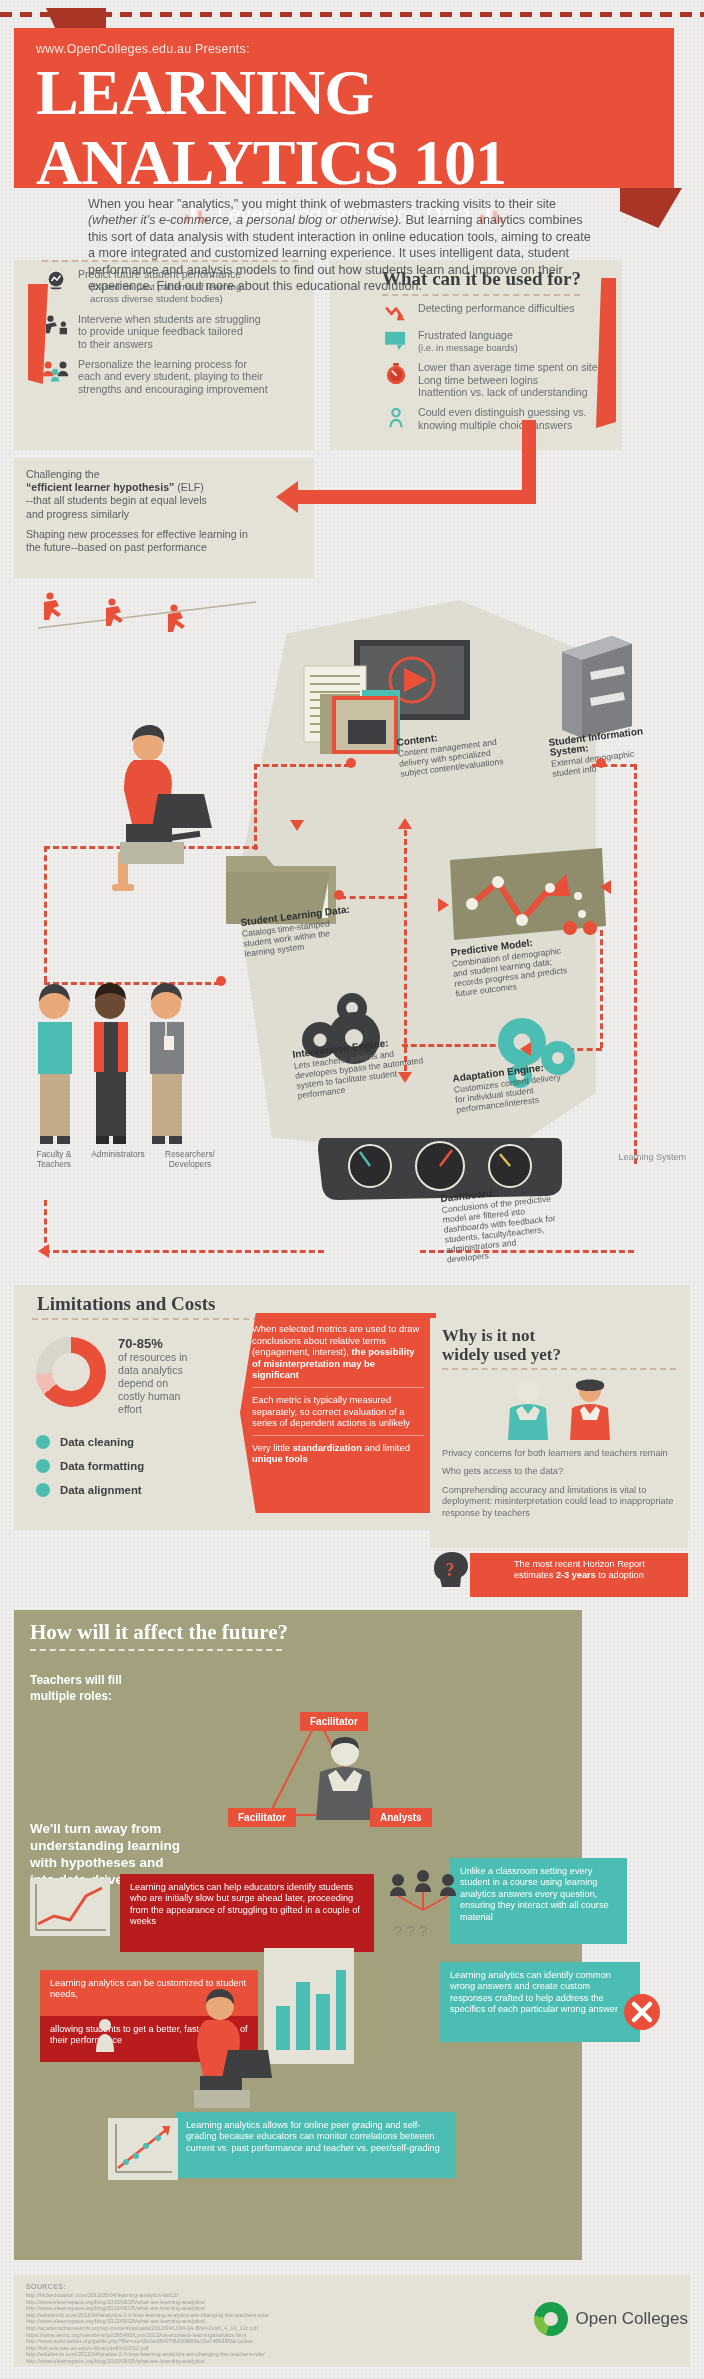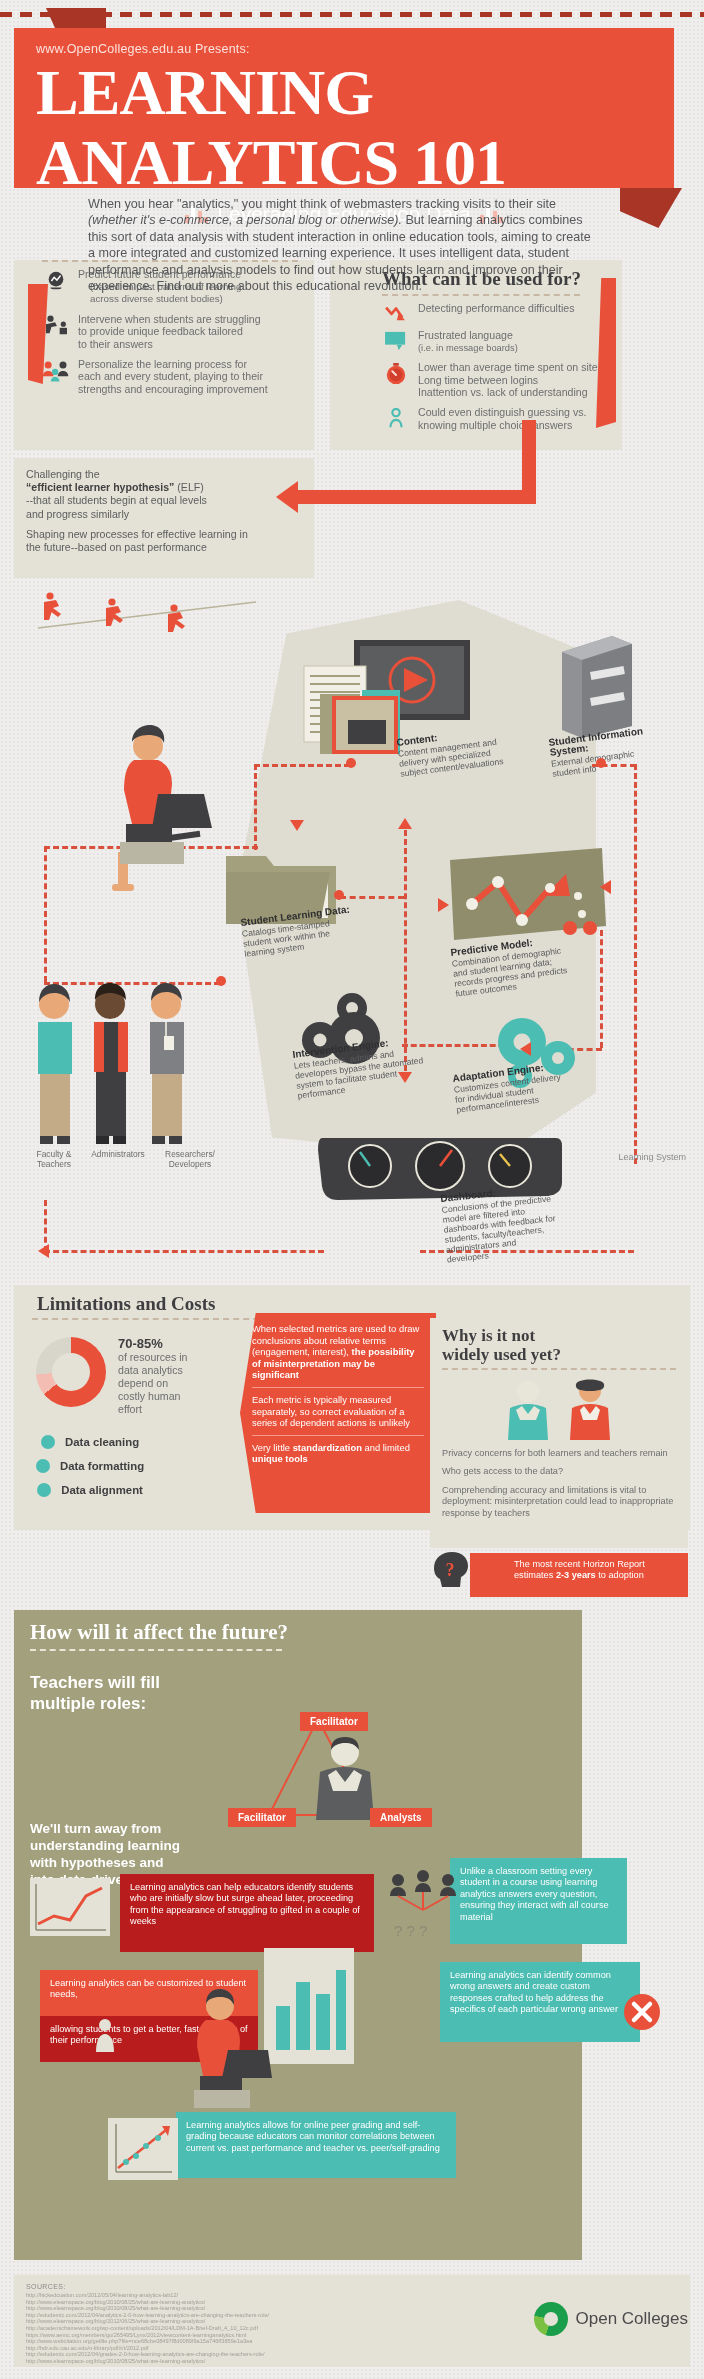"Data cleaning" .pill { justify-content: center -> none }
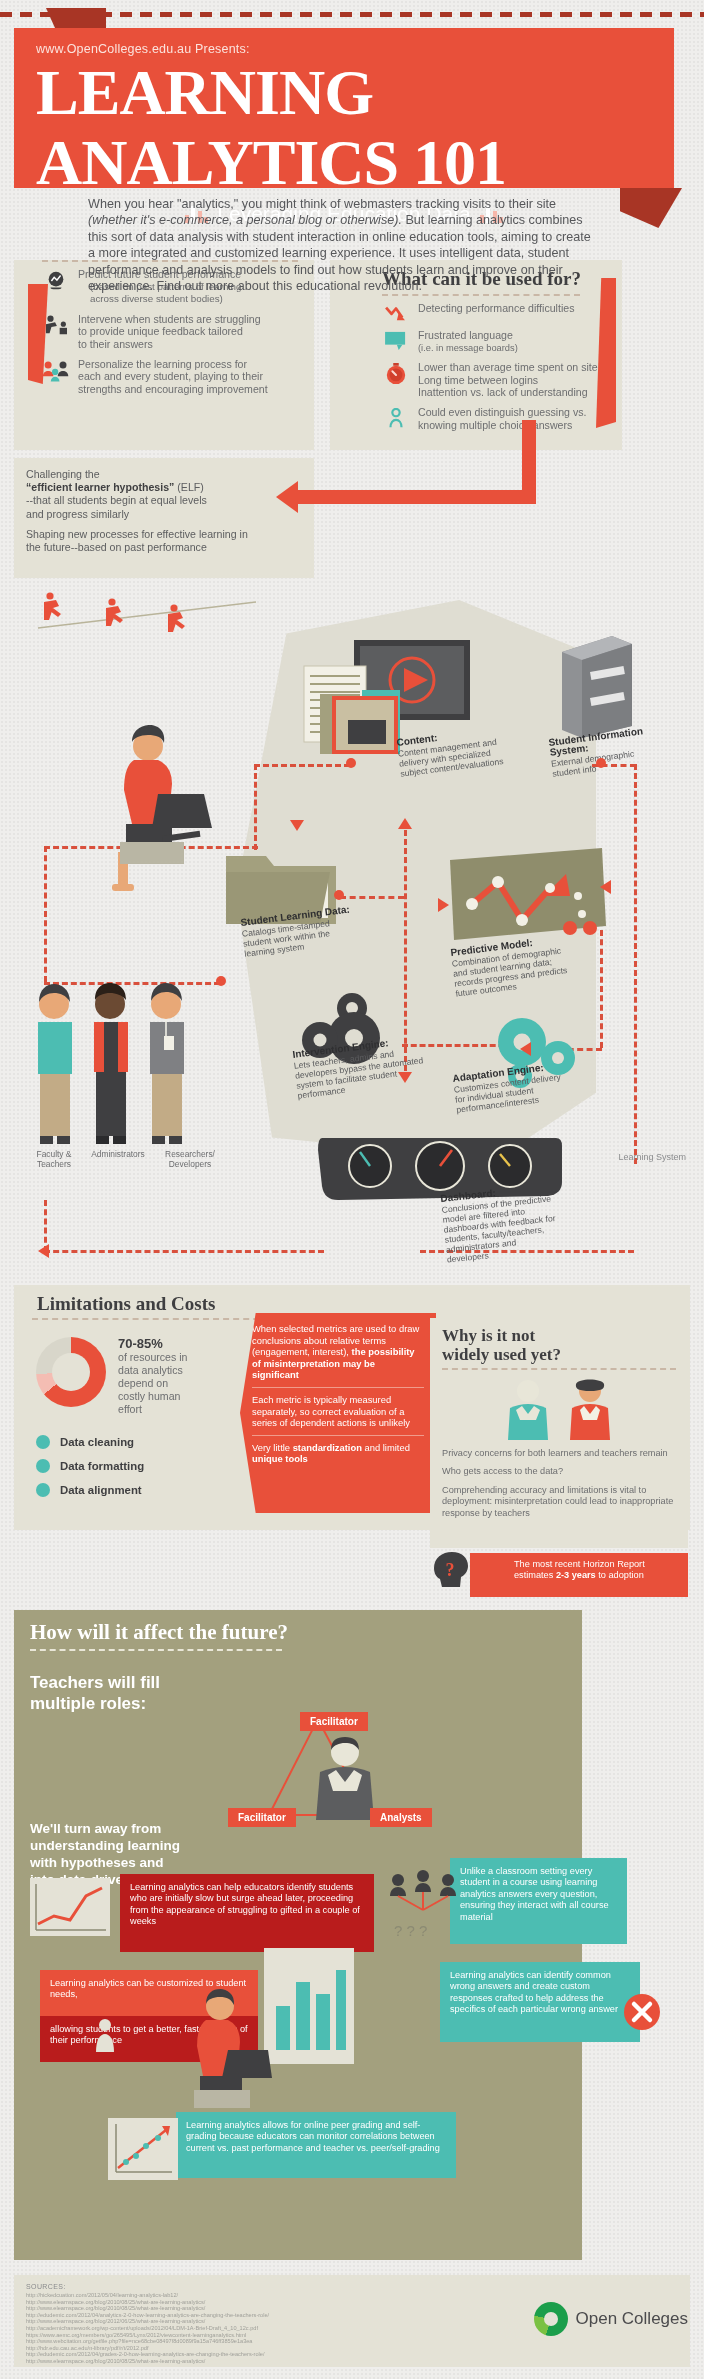"Teachers will fill" #ft1 { font-size: 17px -> 12px; line-height: 21px -> 16px }
